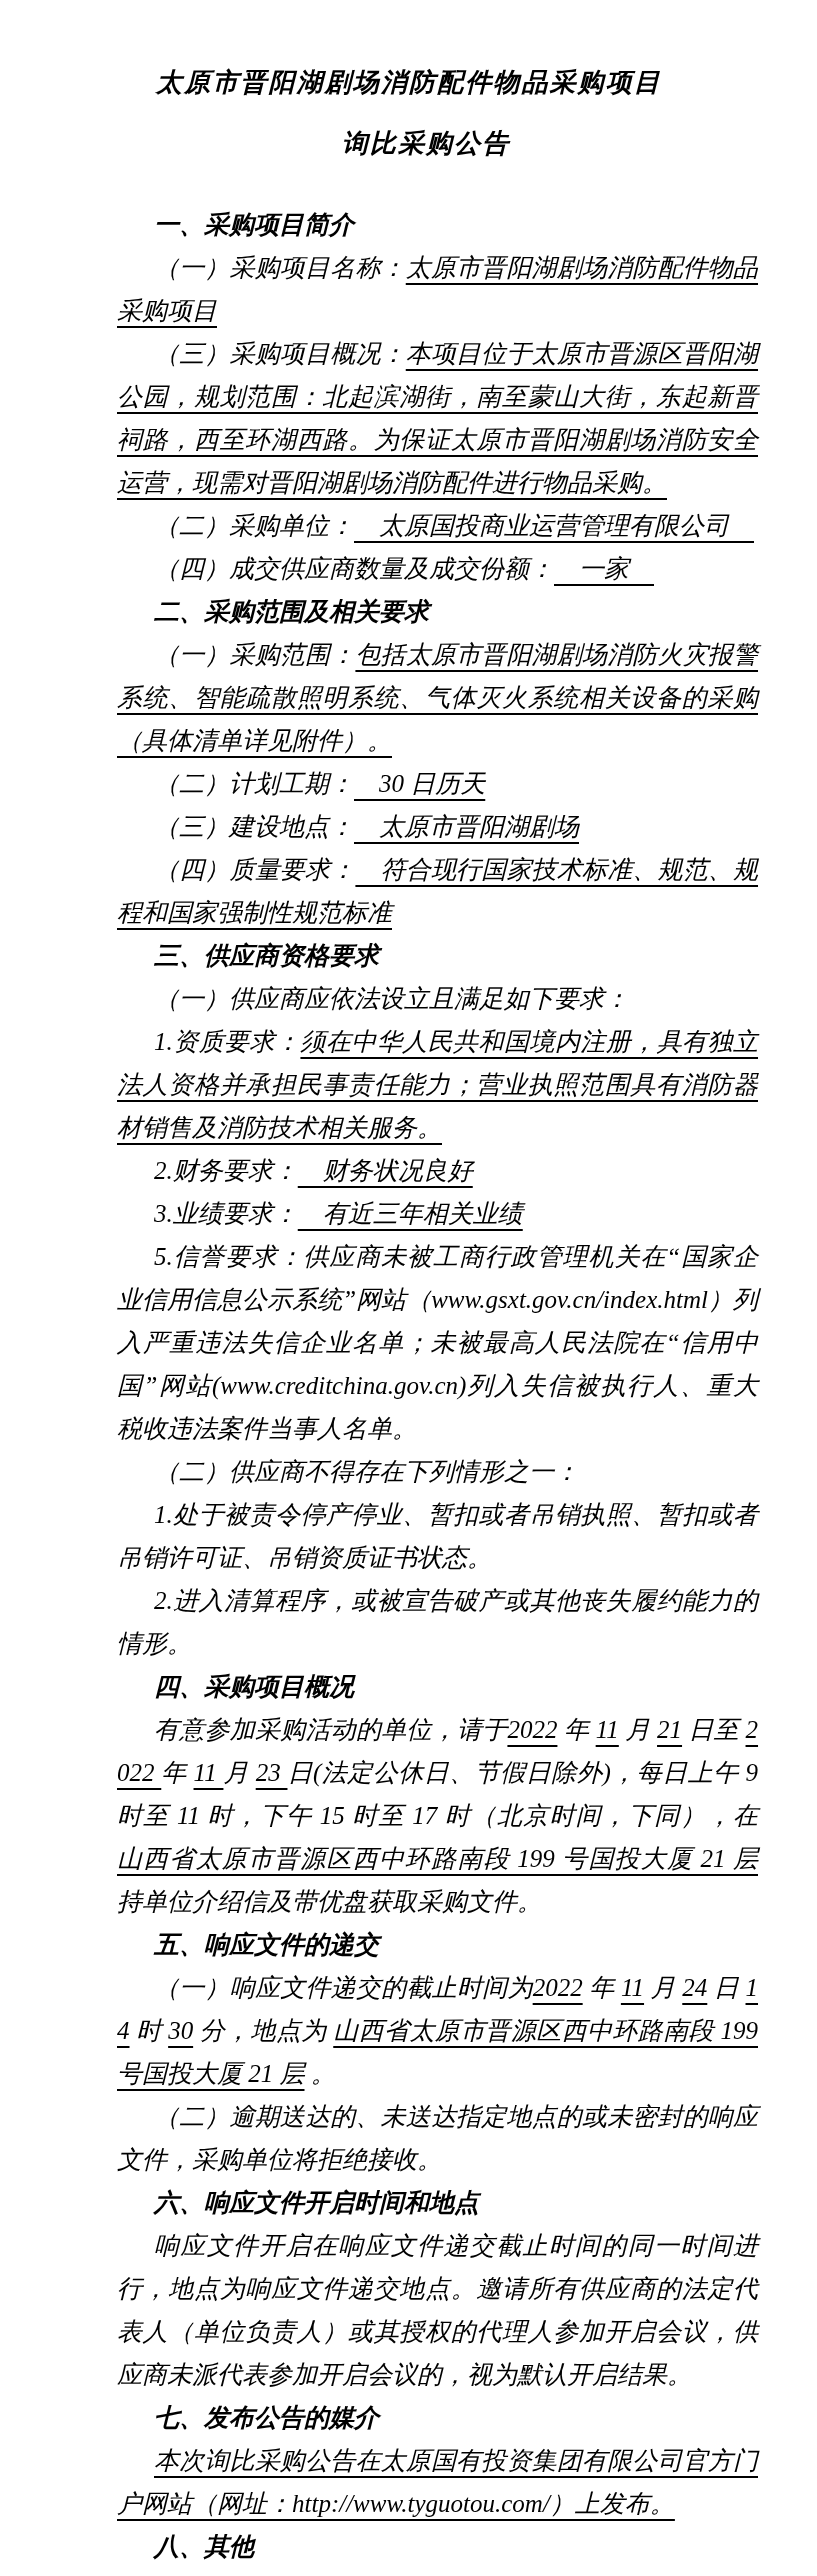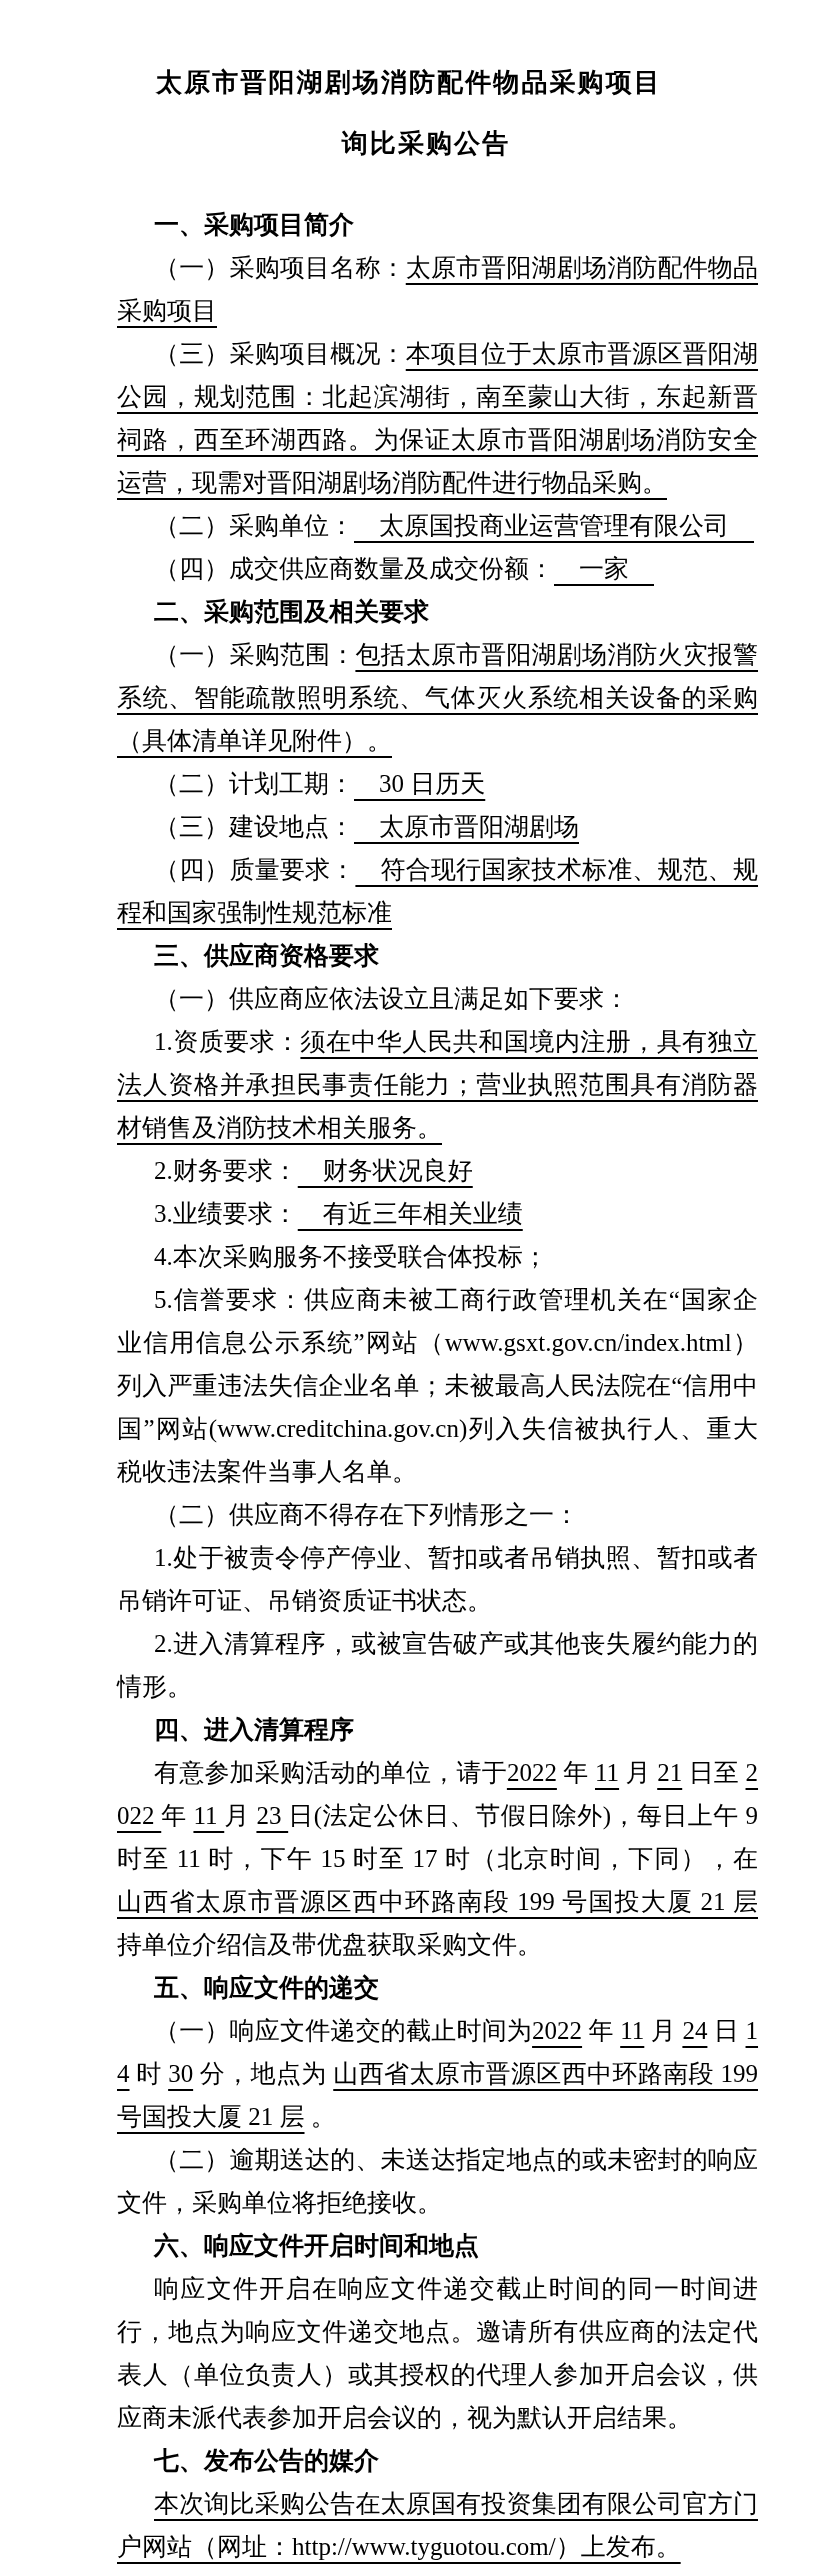"太原市晋阳湖剧场消防配件物品采购项目" .doc p { font-style: none -> italic }
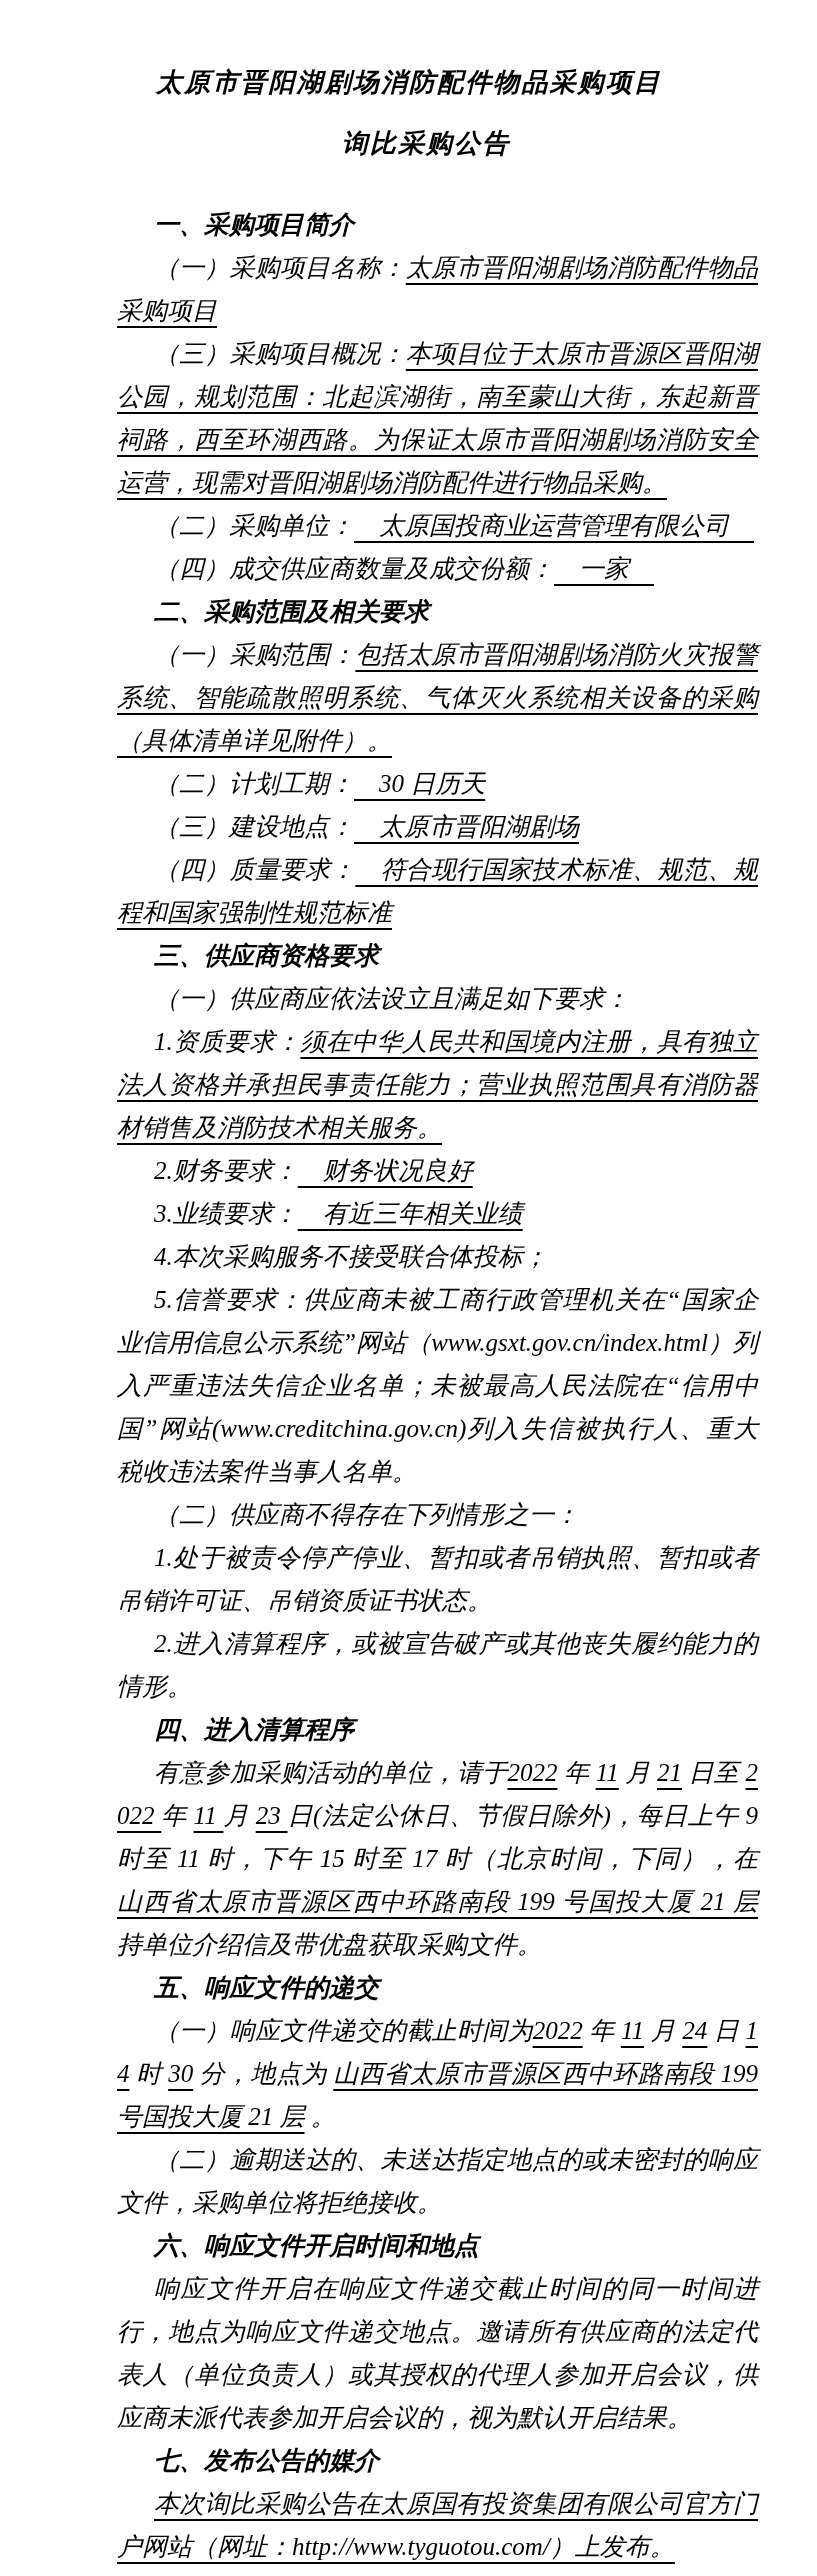"4.本次采购服务不接受联合体投标；" p.body { html: <p><span>4.本次采购服务不接受联合体投标；</span></p> -> none }
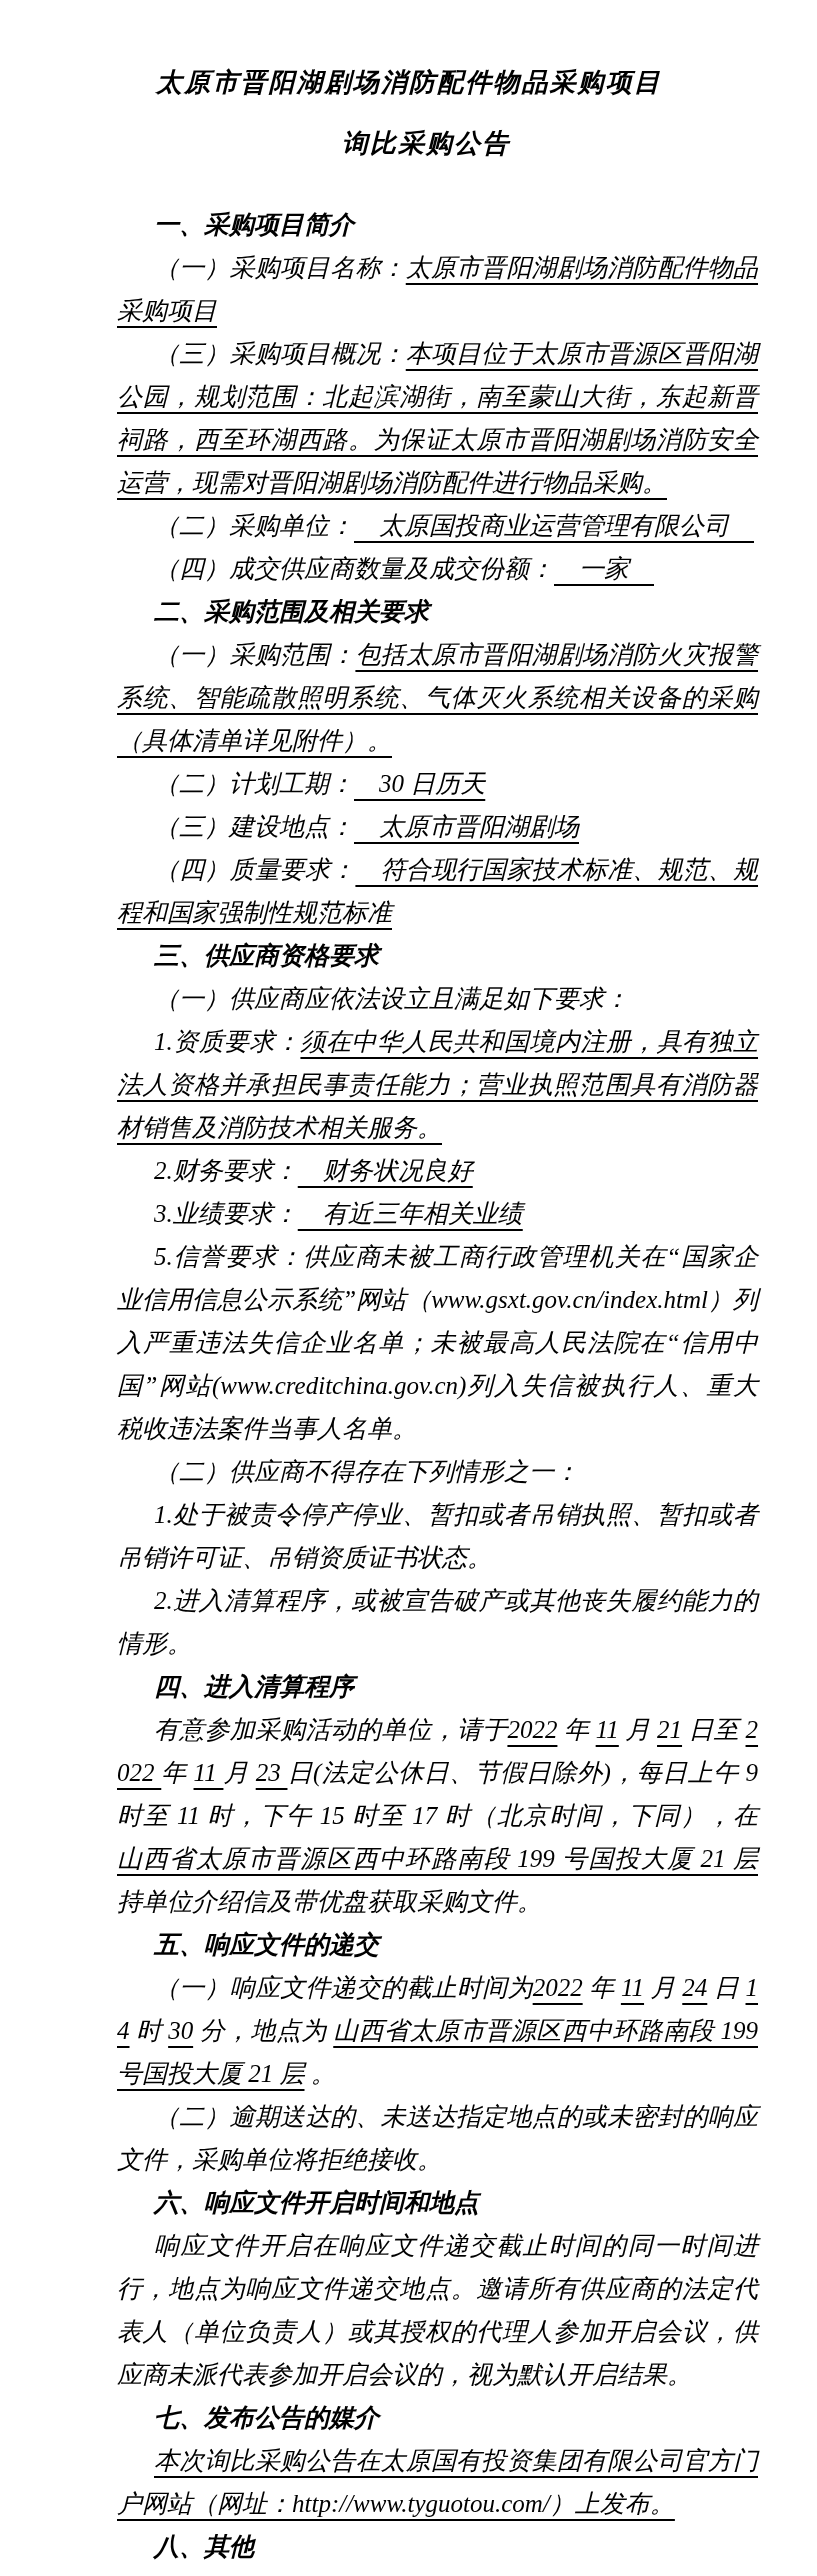"四、进入清算程序" span { text: 进入清算程序 -> 采购项目概况 }
